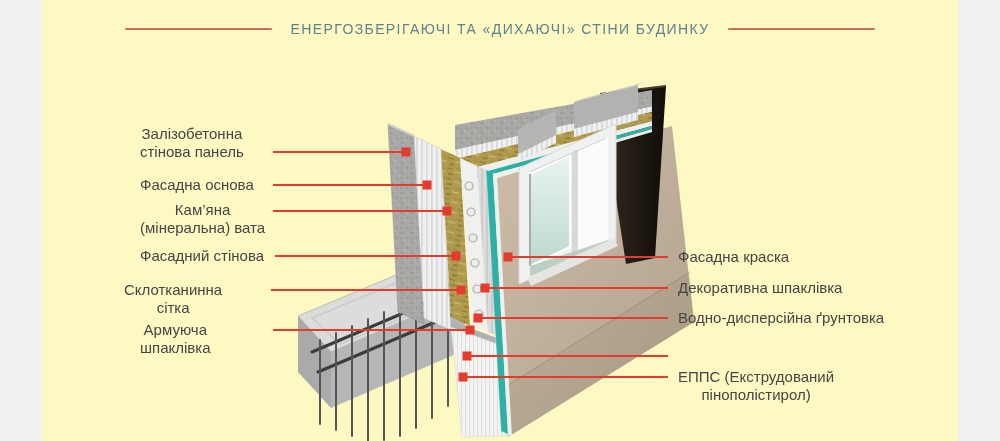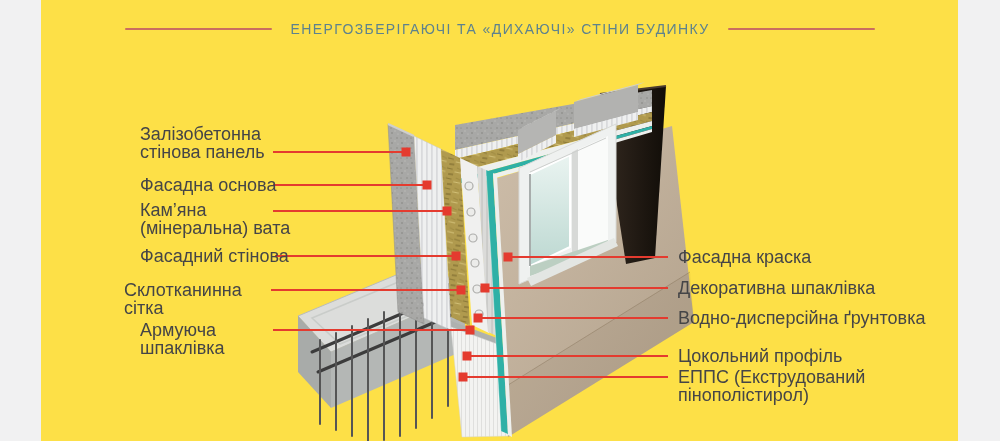"ЕНЕРГОЗБЕРІГАЮЧІ ТА «ДИХАЮЧІ» СТІНИ" .canvas { background: #fde047 -> #fef9c3 }
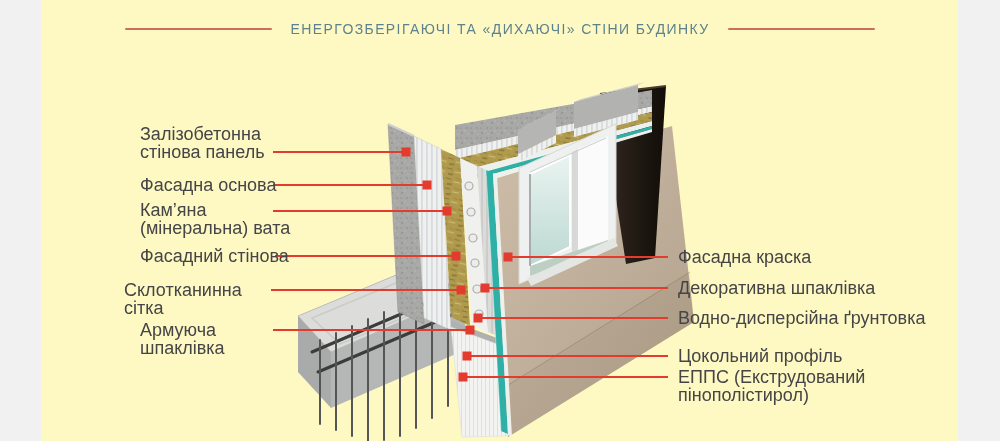"Залізобетонна" .lbl { font-size: 18px -> 15px; text-align: none -> center }
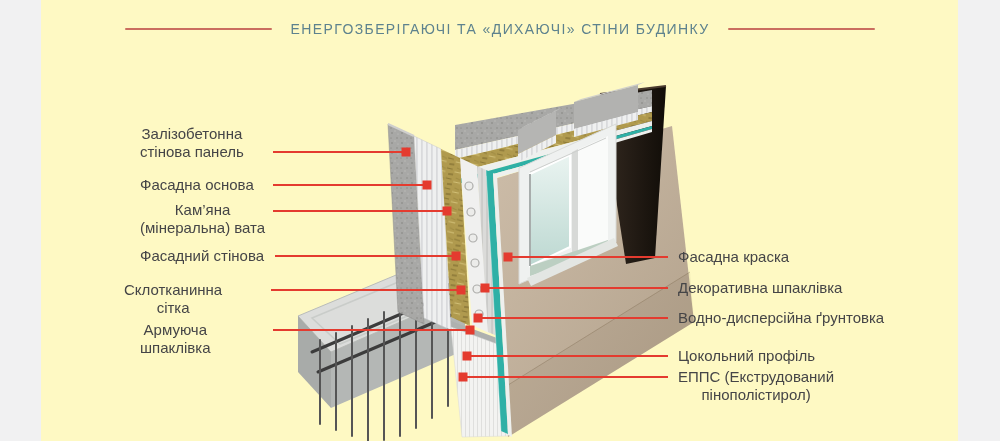"Цокольний профіль" div.lbl { html: <div>Цокольний профіль</div> -> none }
